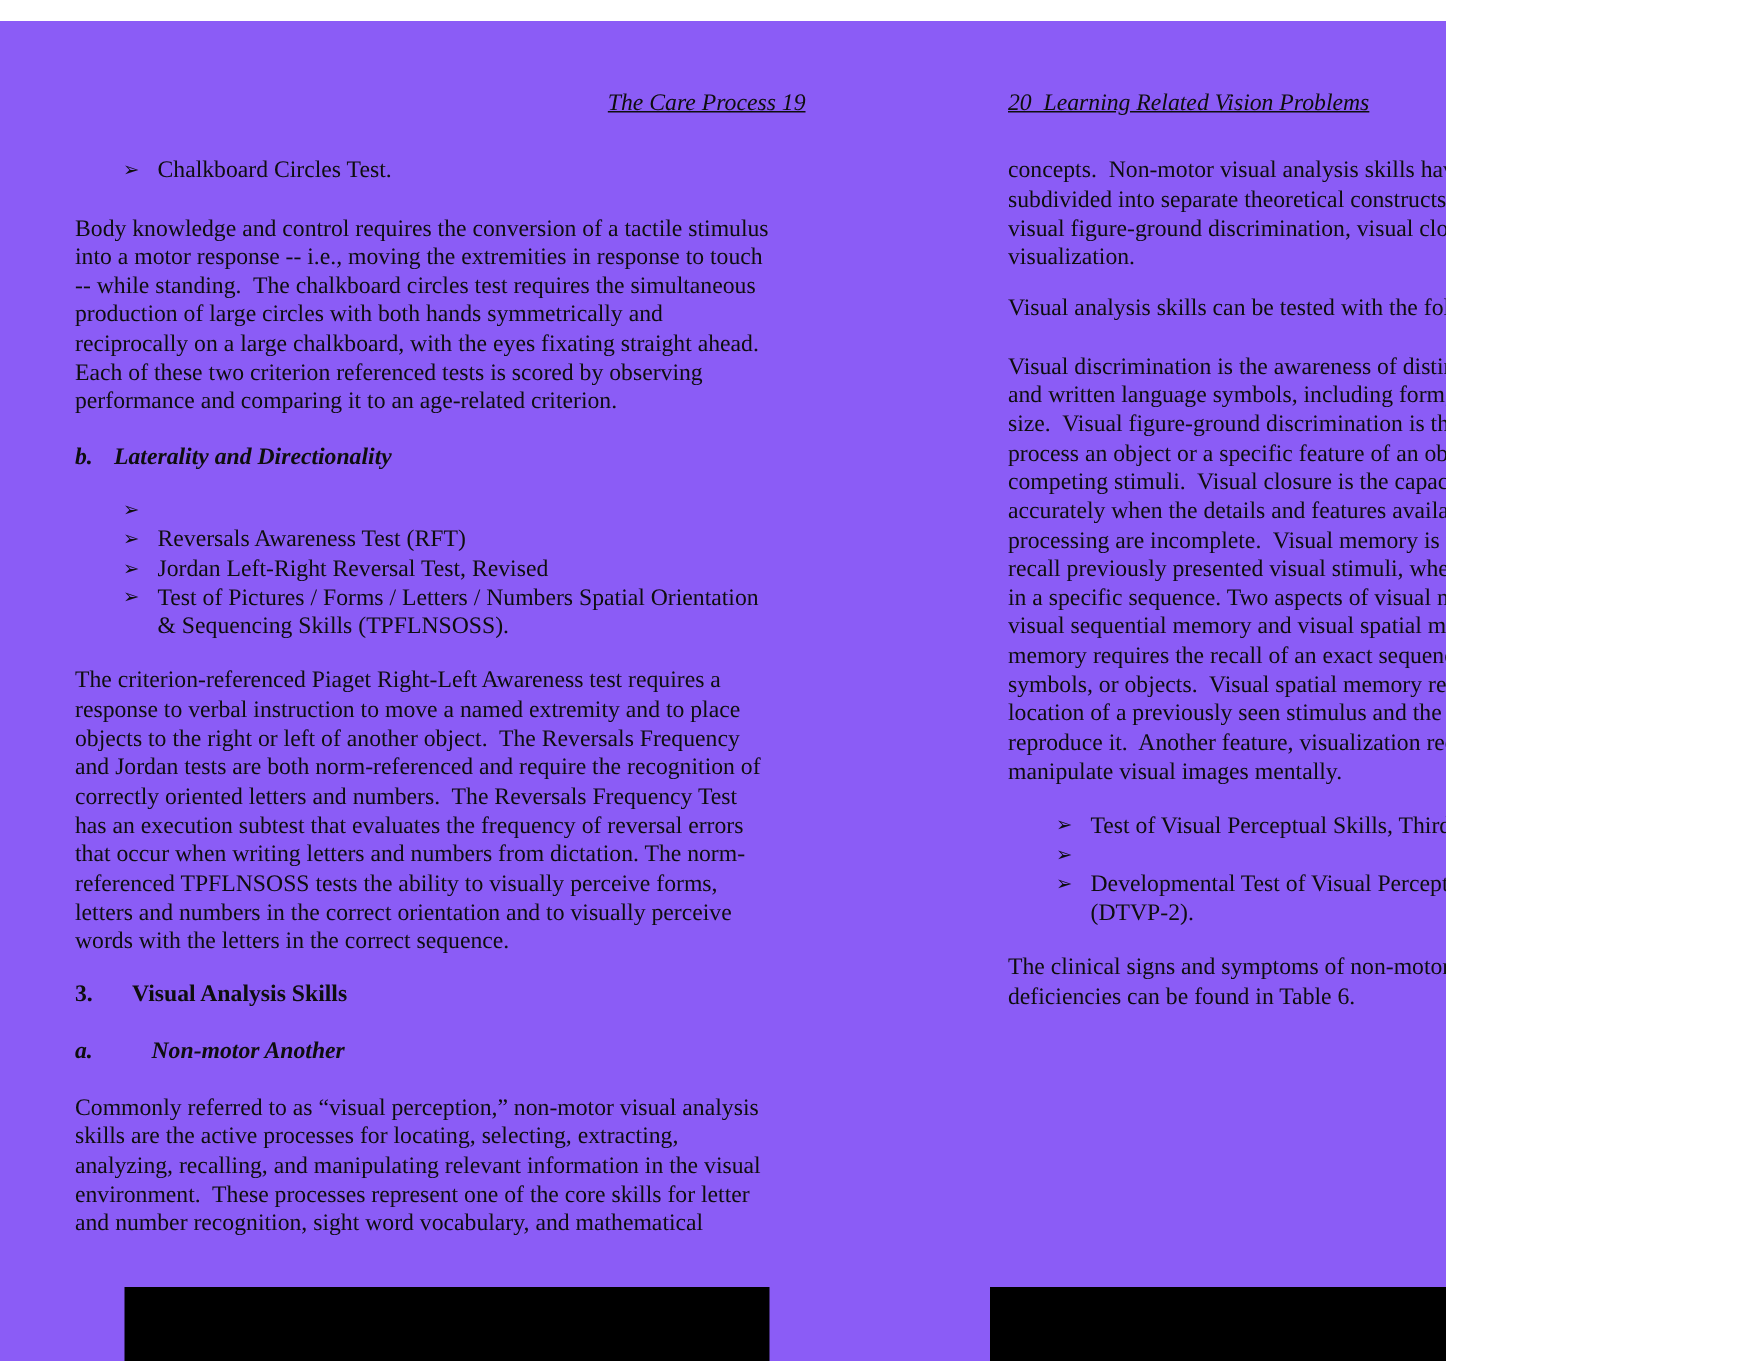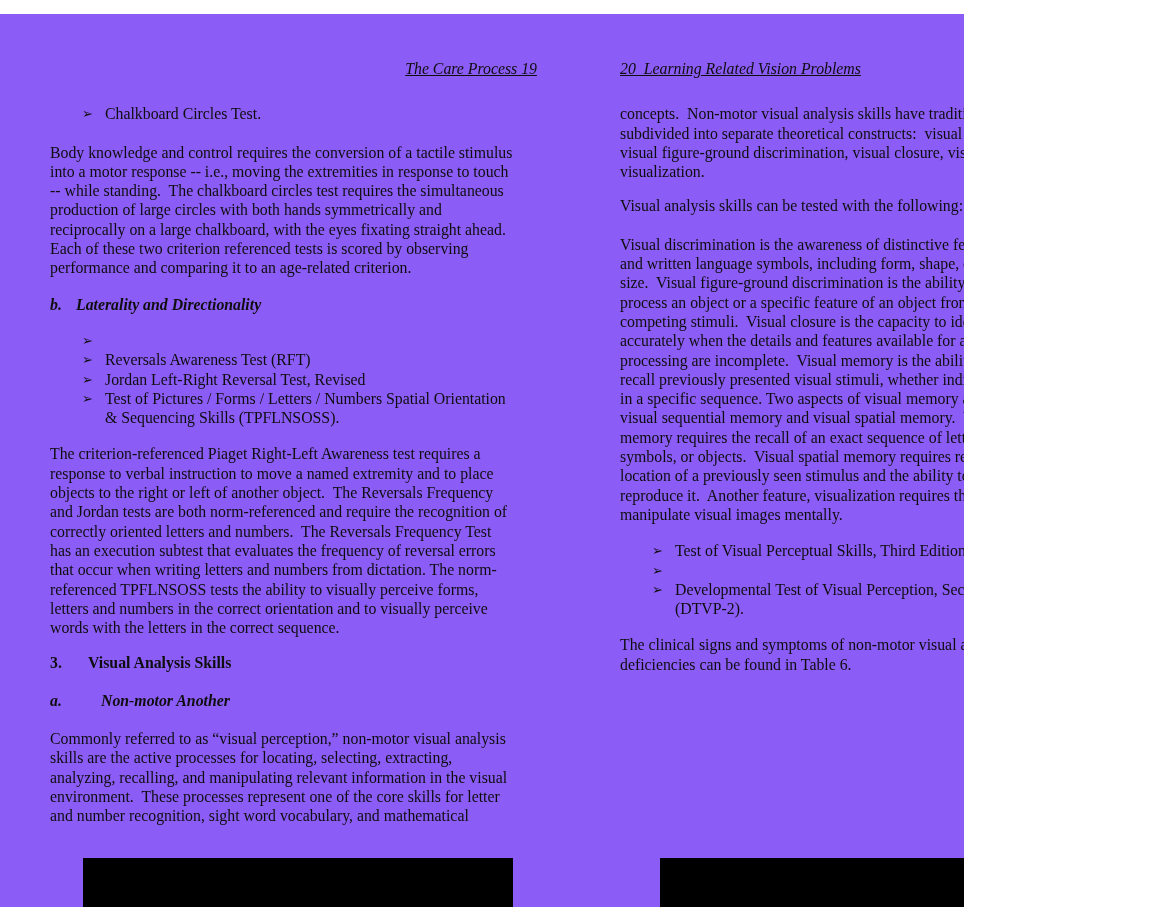"20 Learning Related Vision Problems" .page-right { left: 620px -> 672px }
